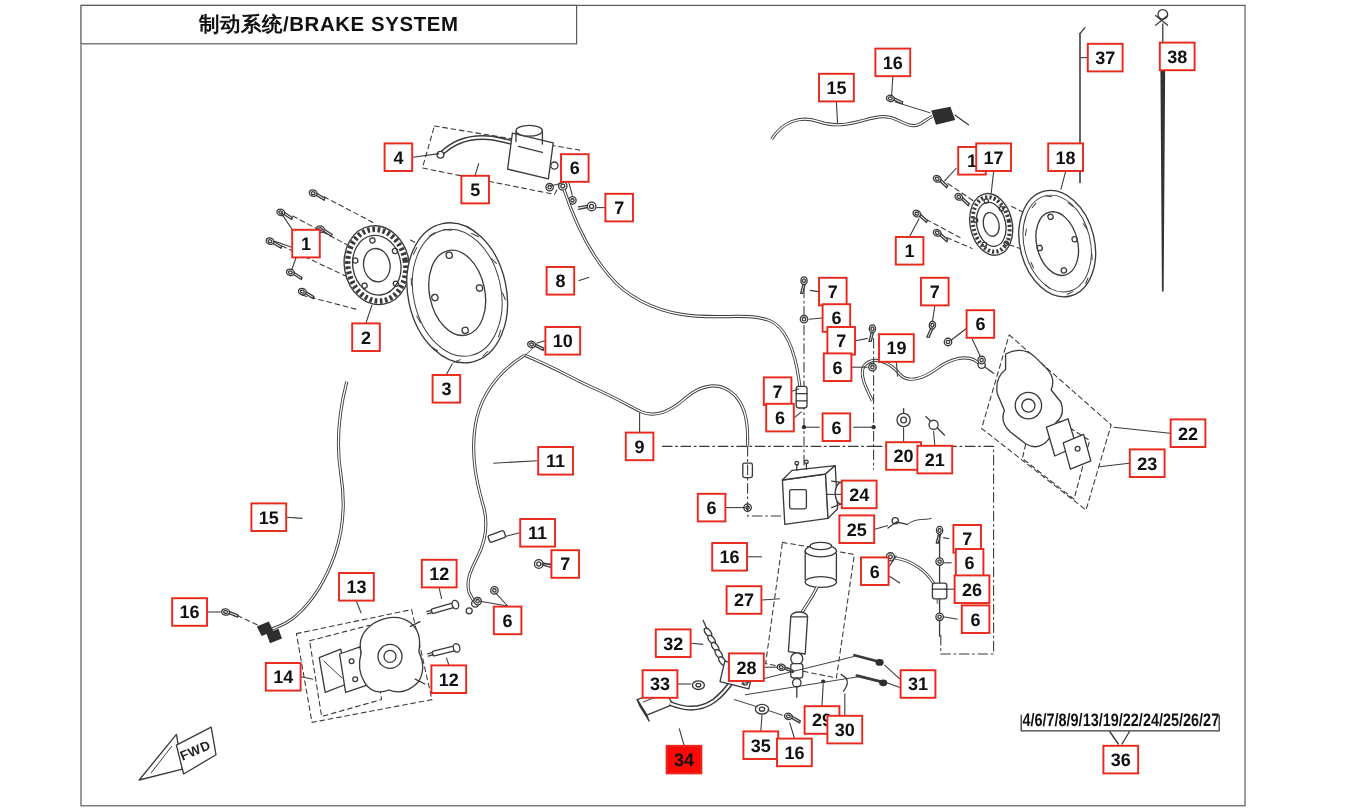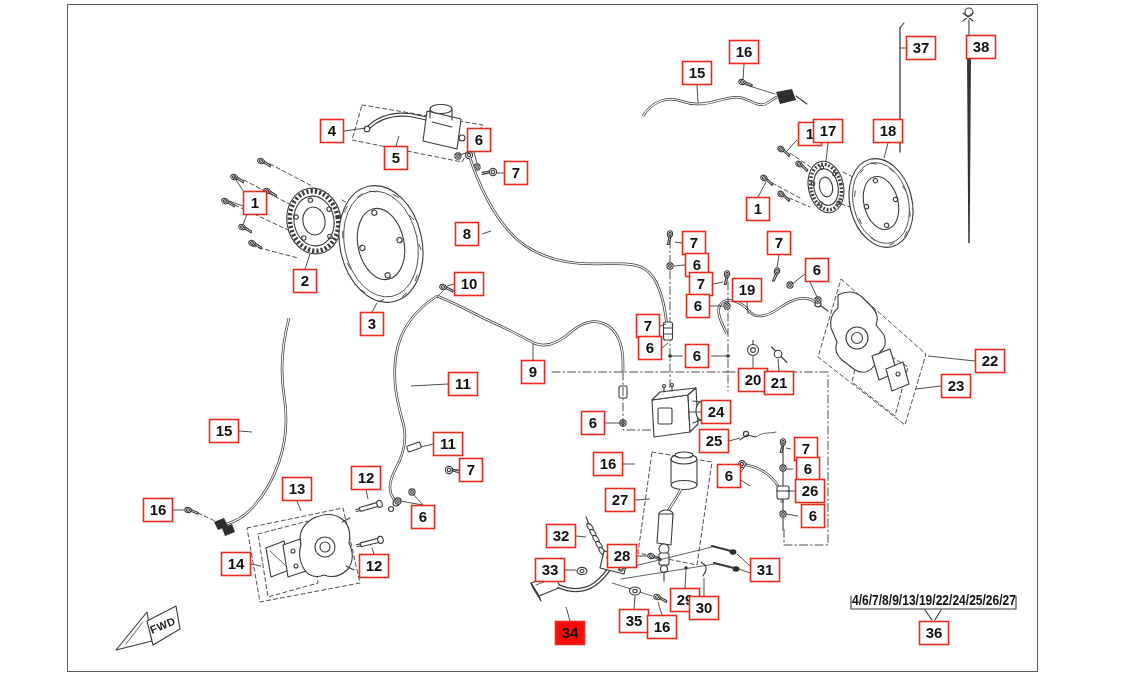"制动系统/BRAKE SYSTEM" div { html: none -> <div>制动系统/BRAKE SYSTEM</div> }
